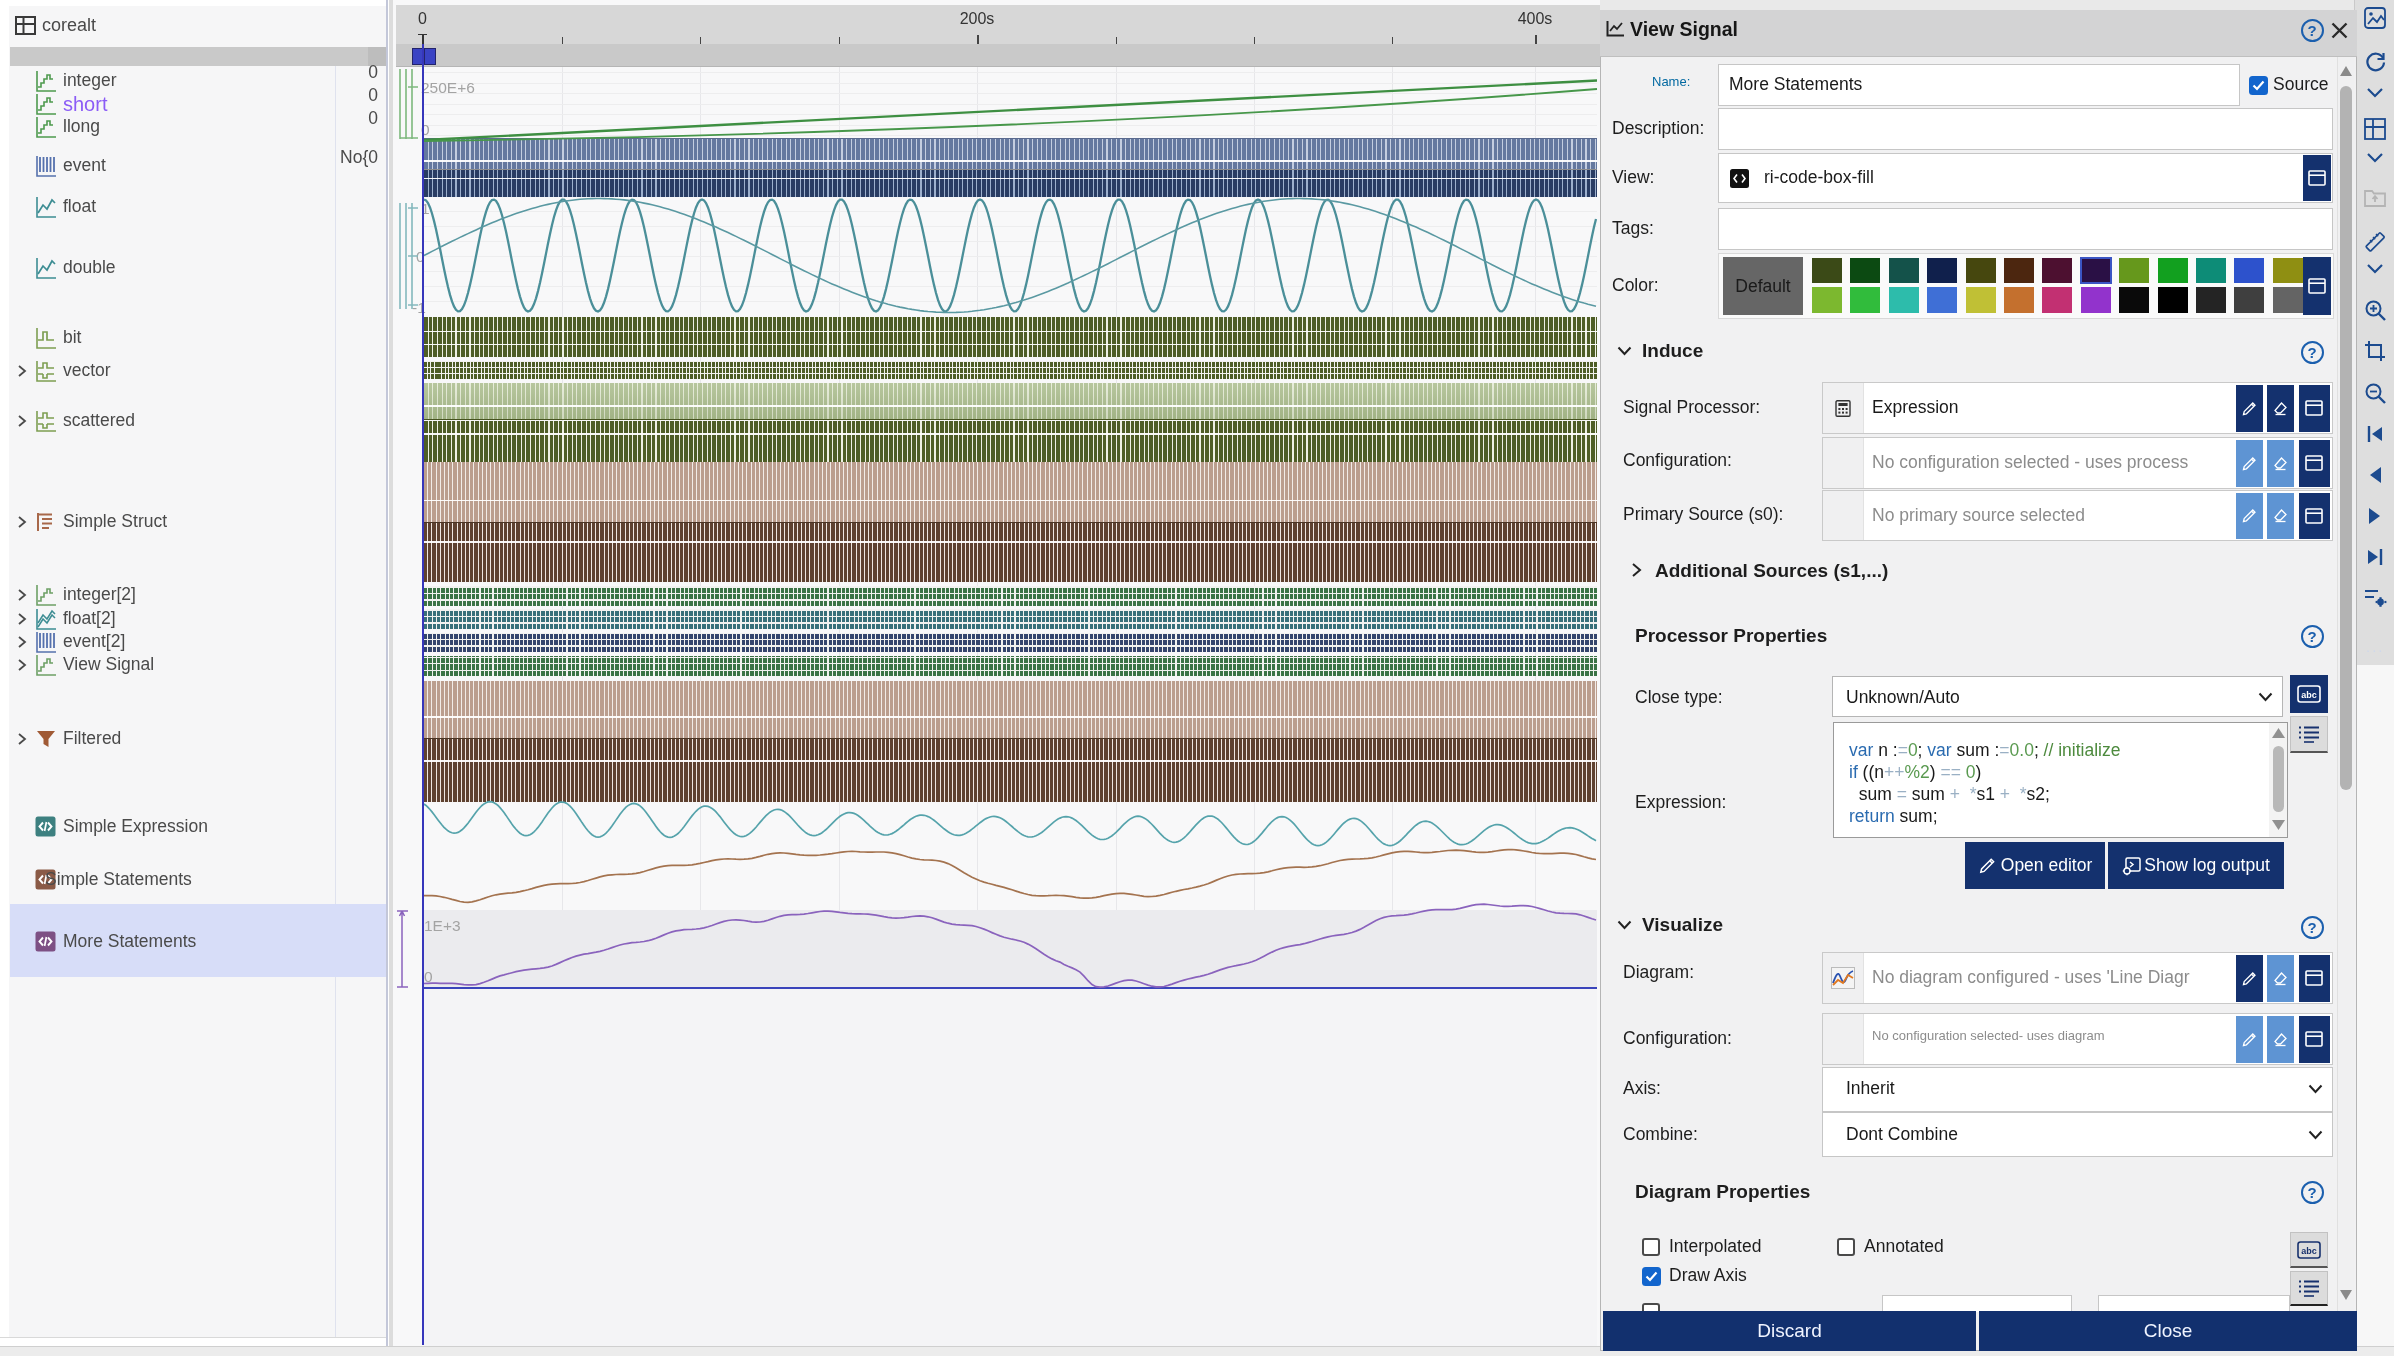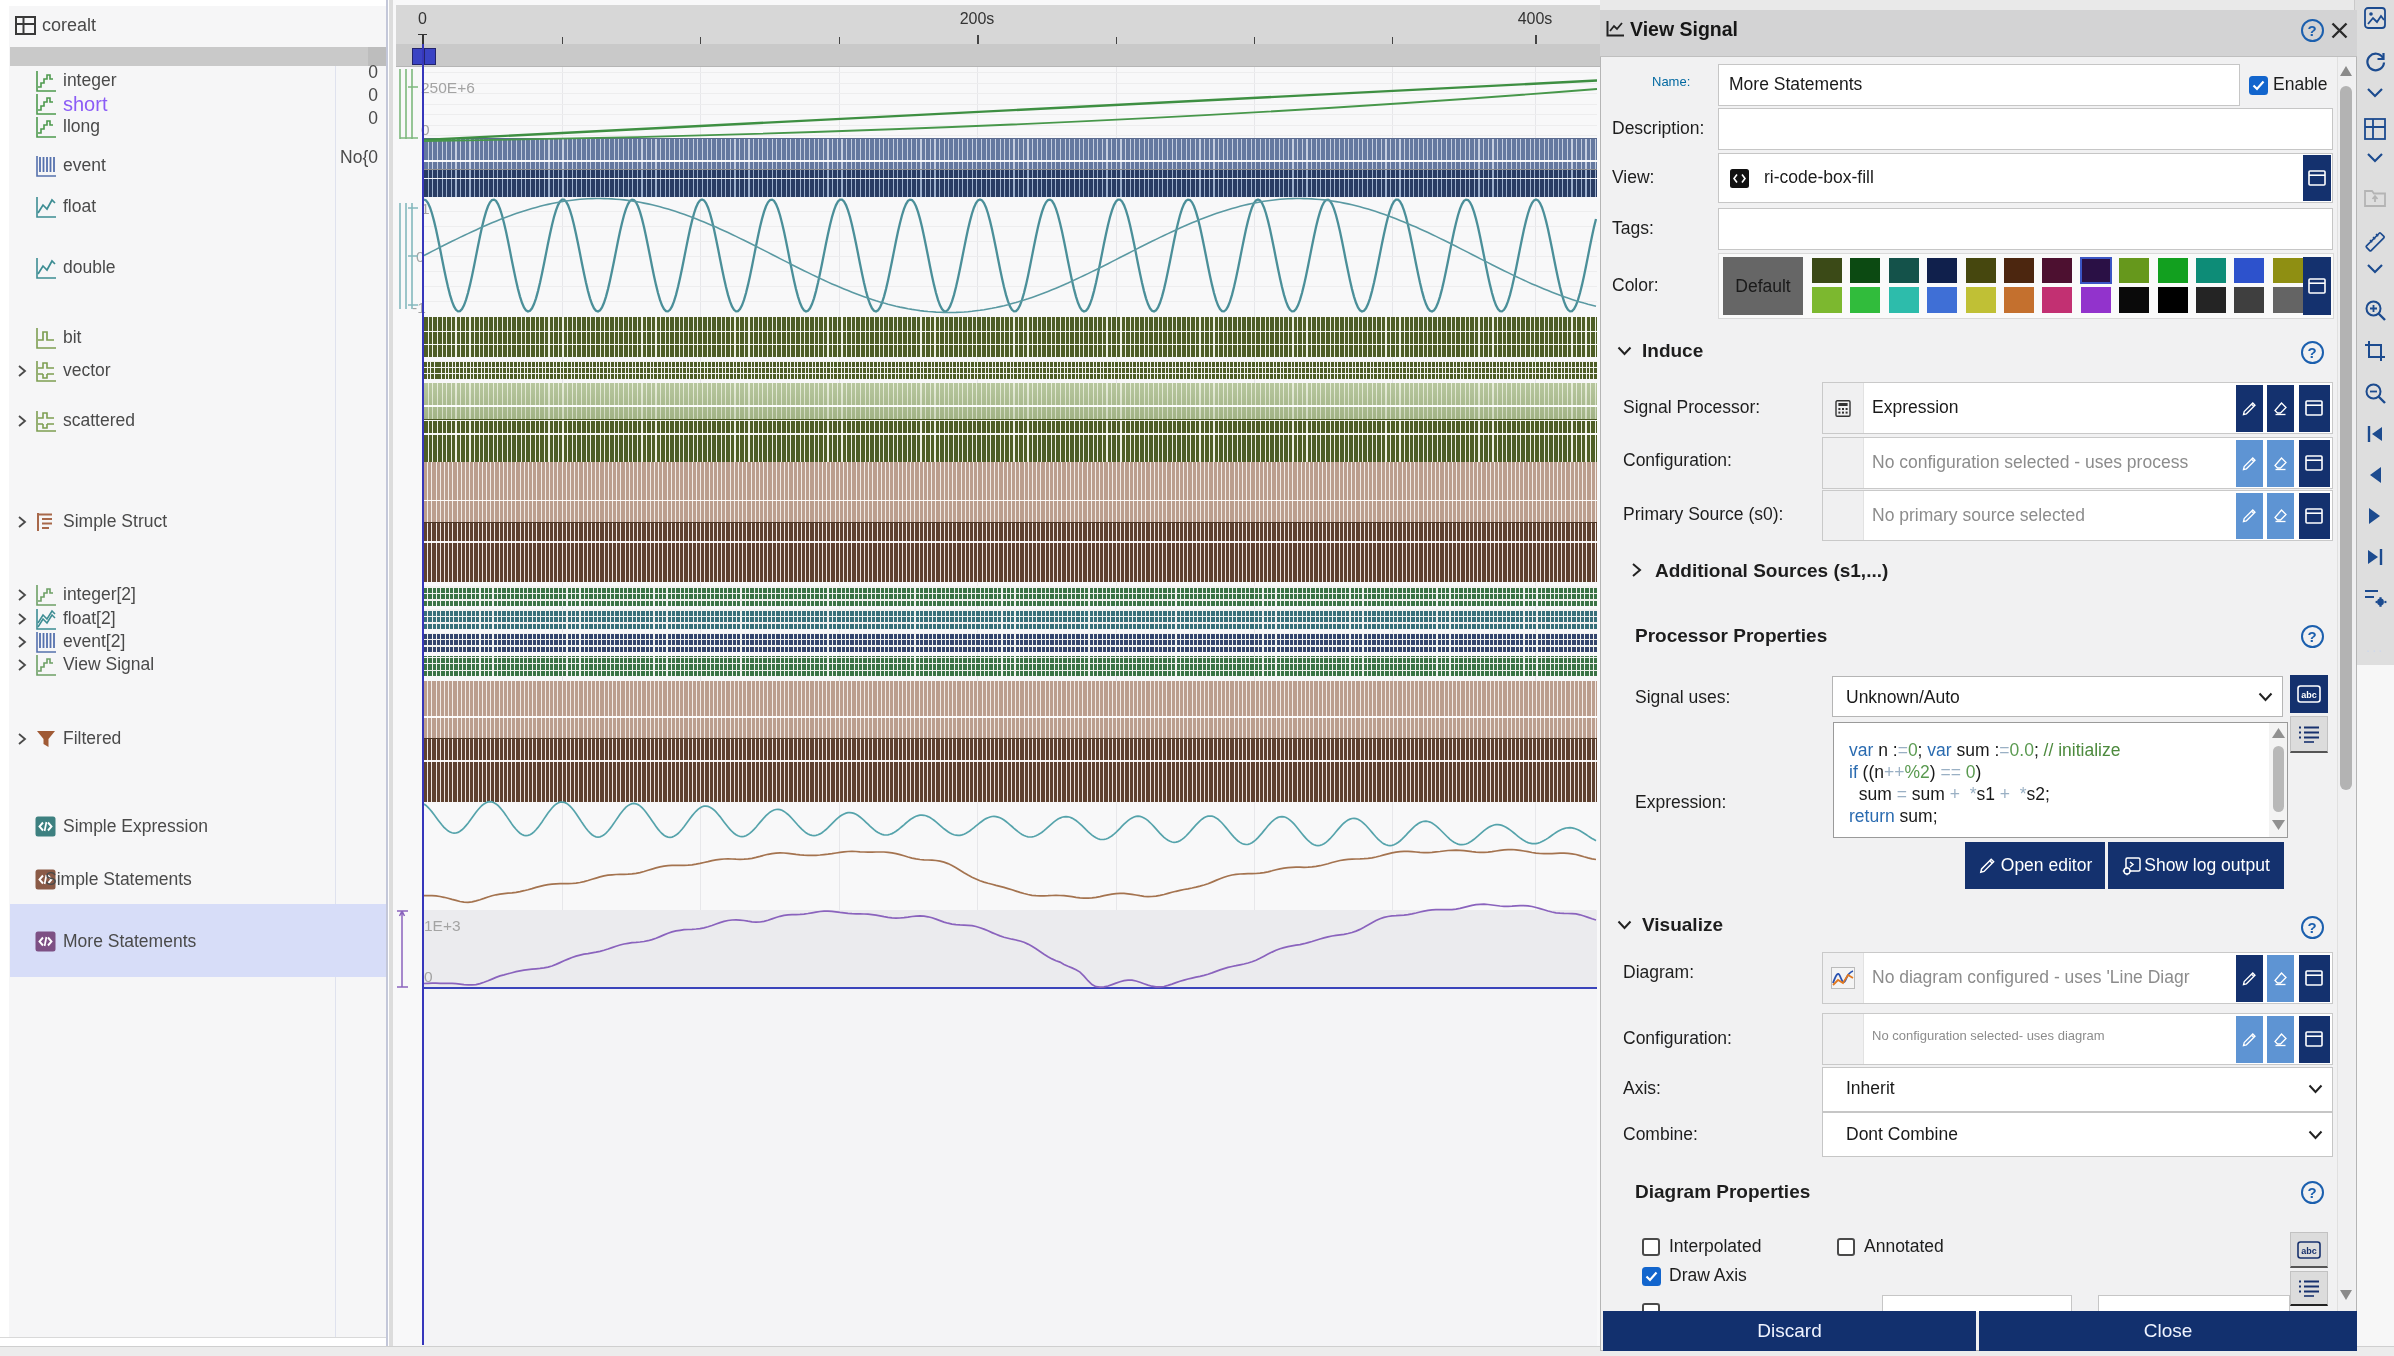"Enable" div { text: Enable -> Source }
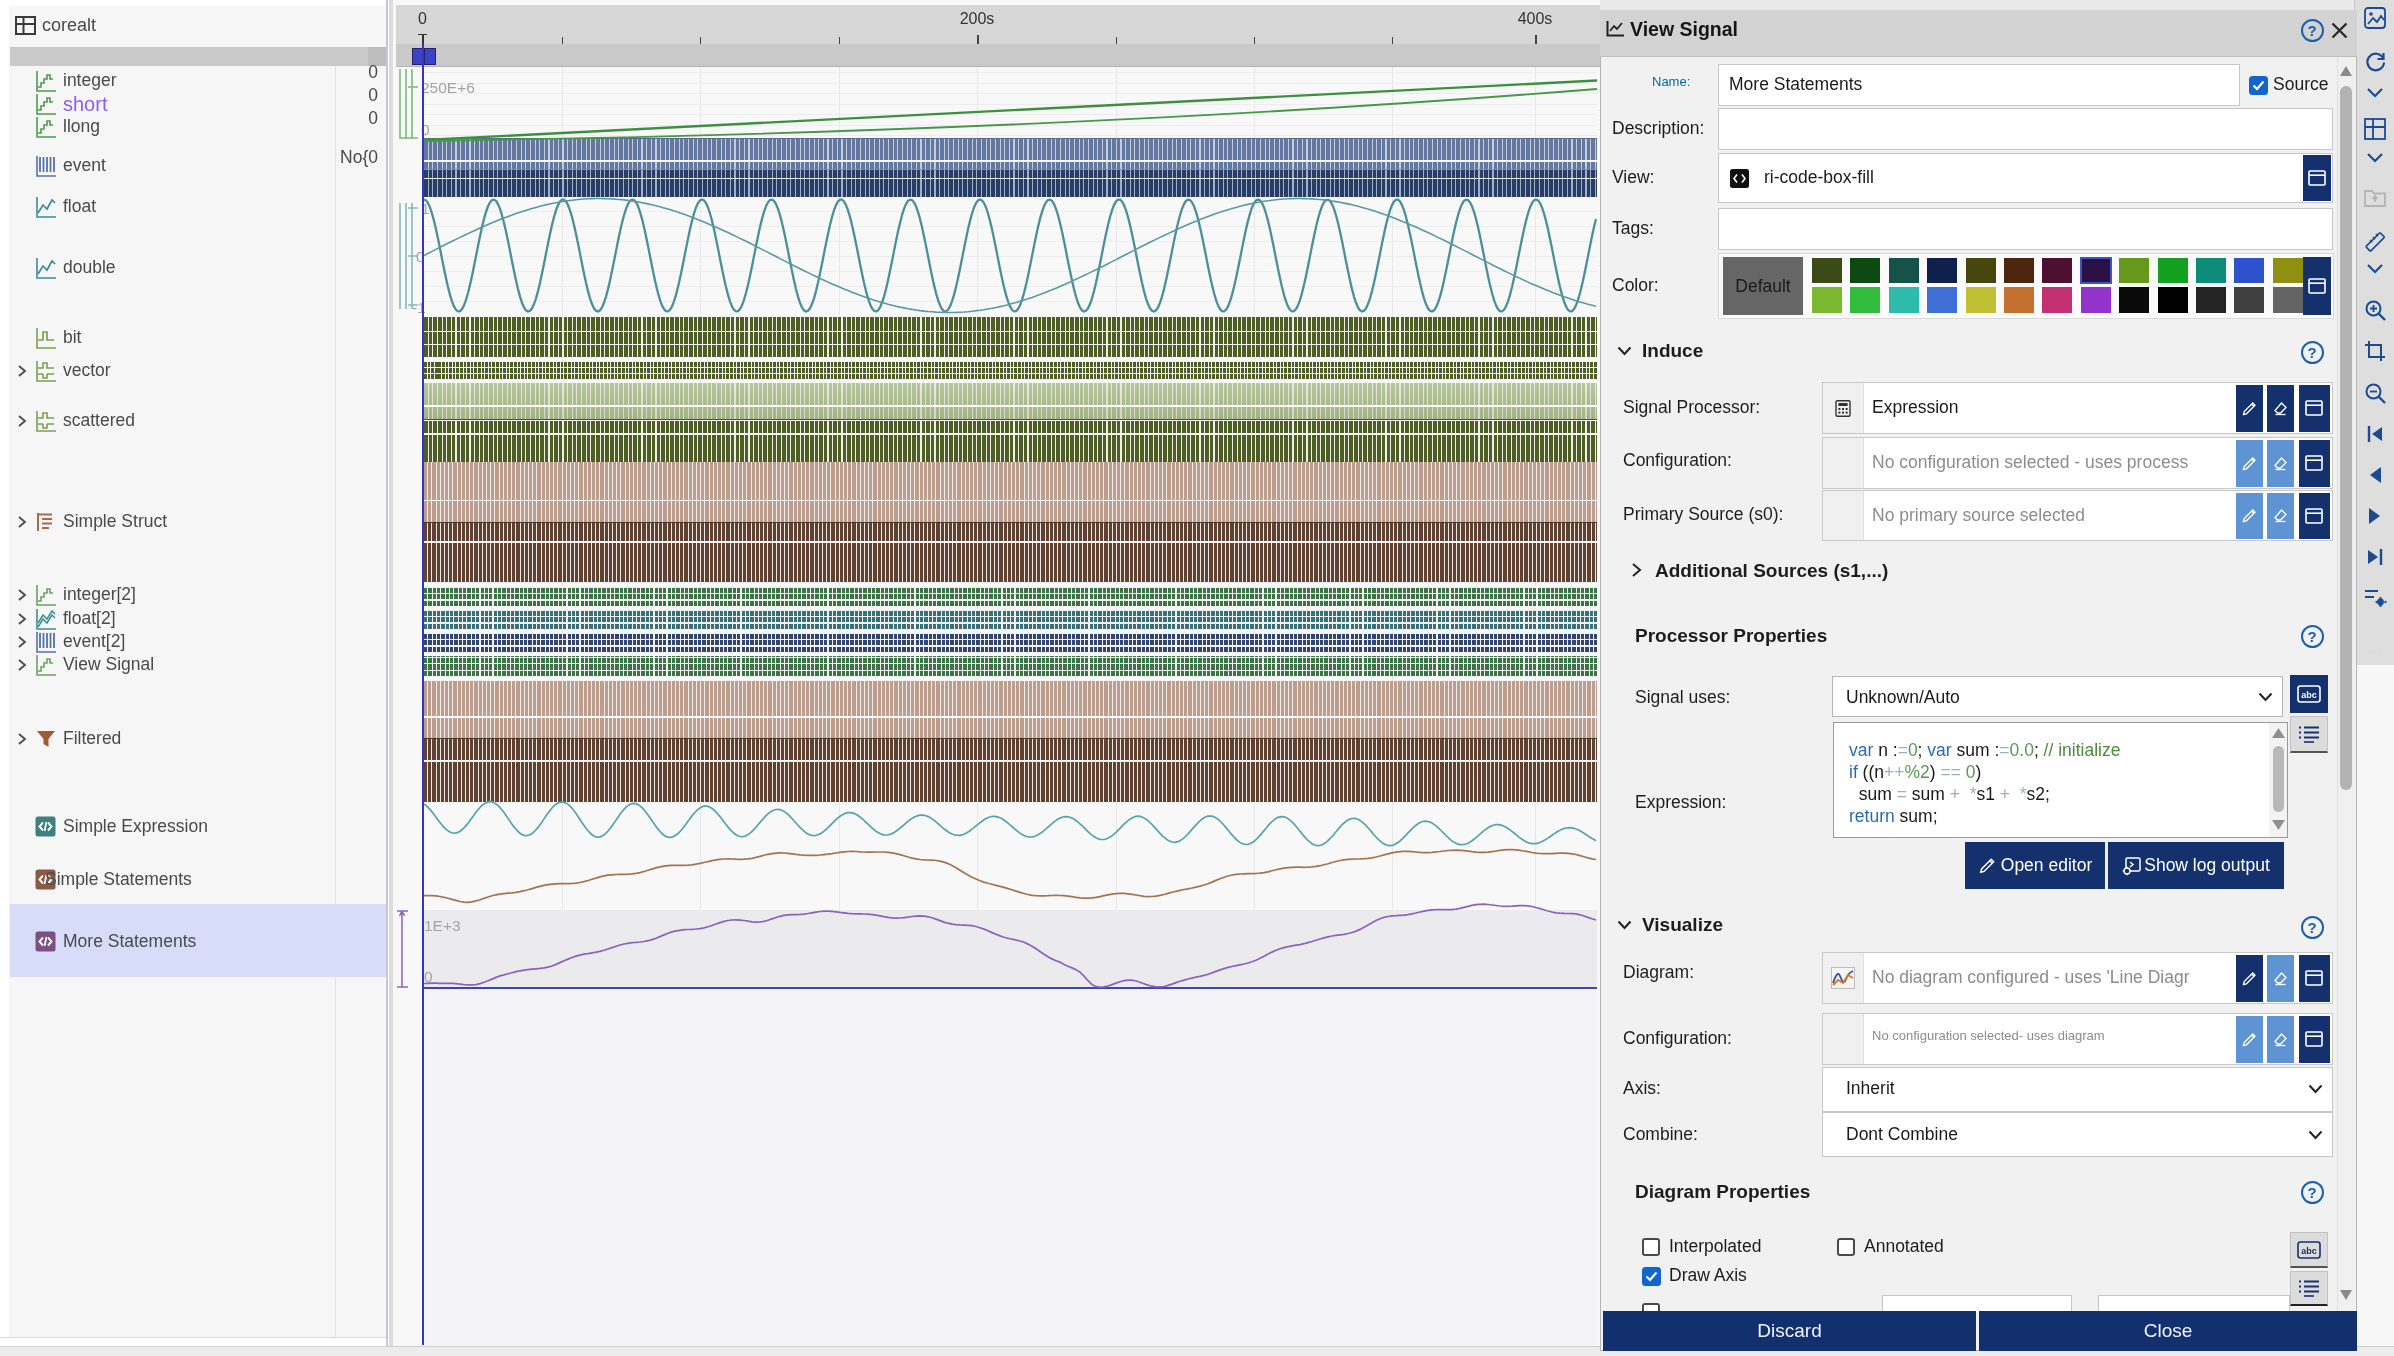"Signal uses:" div { text: Signal uses -> Close type }
